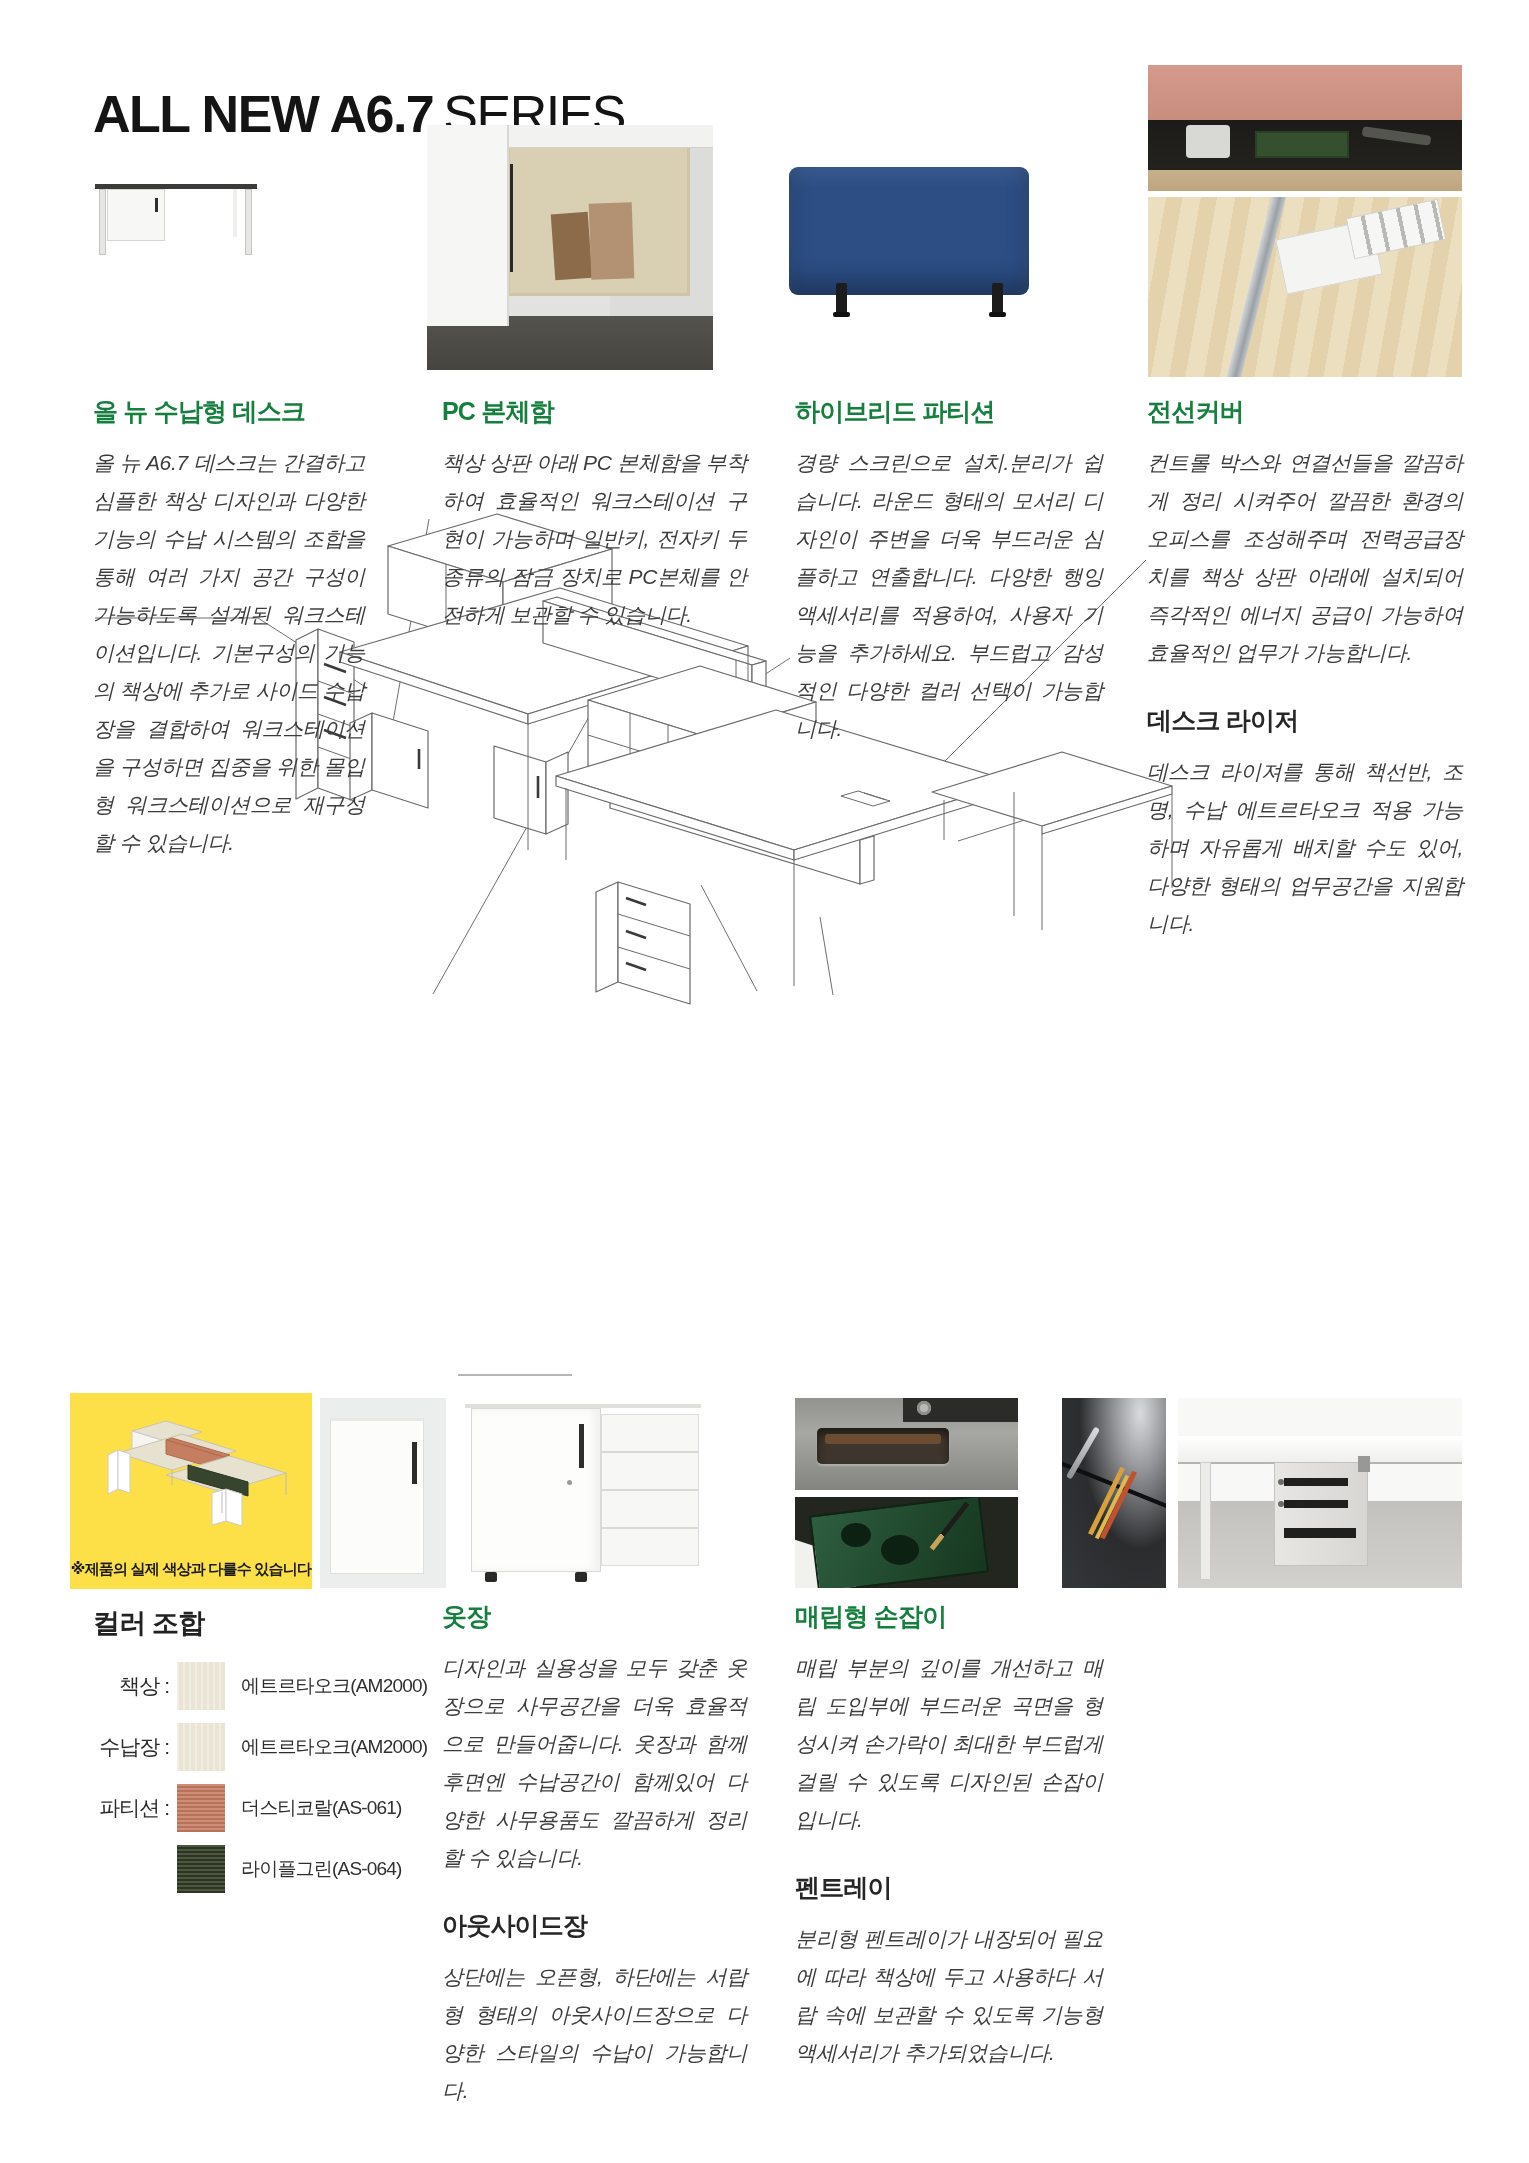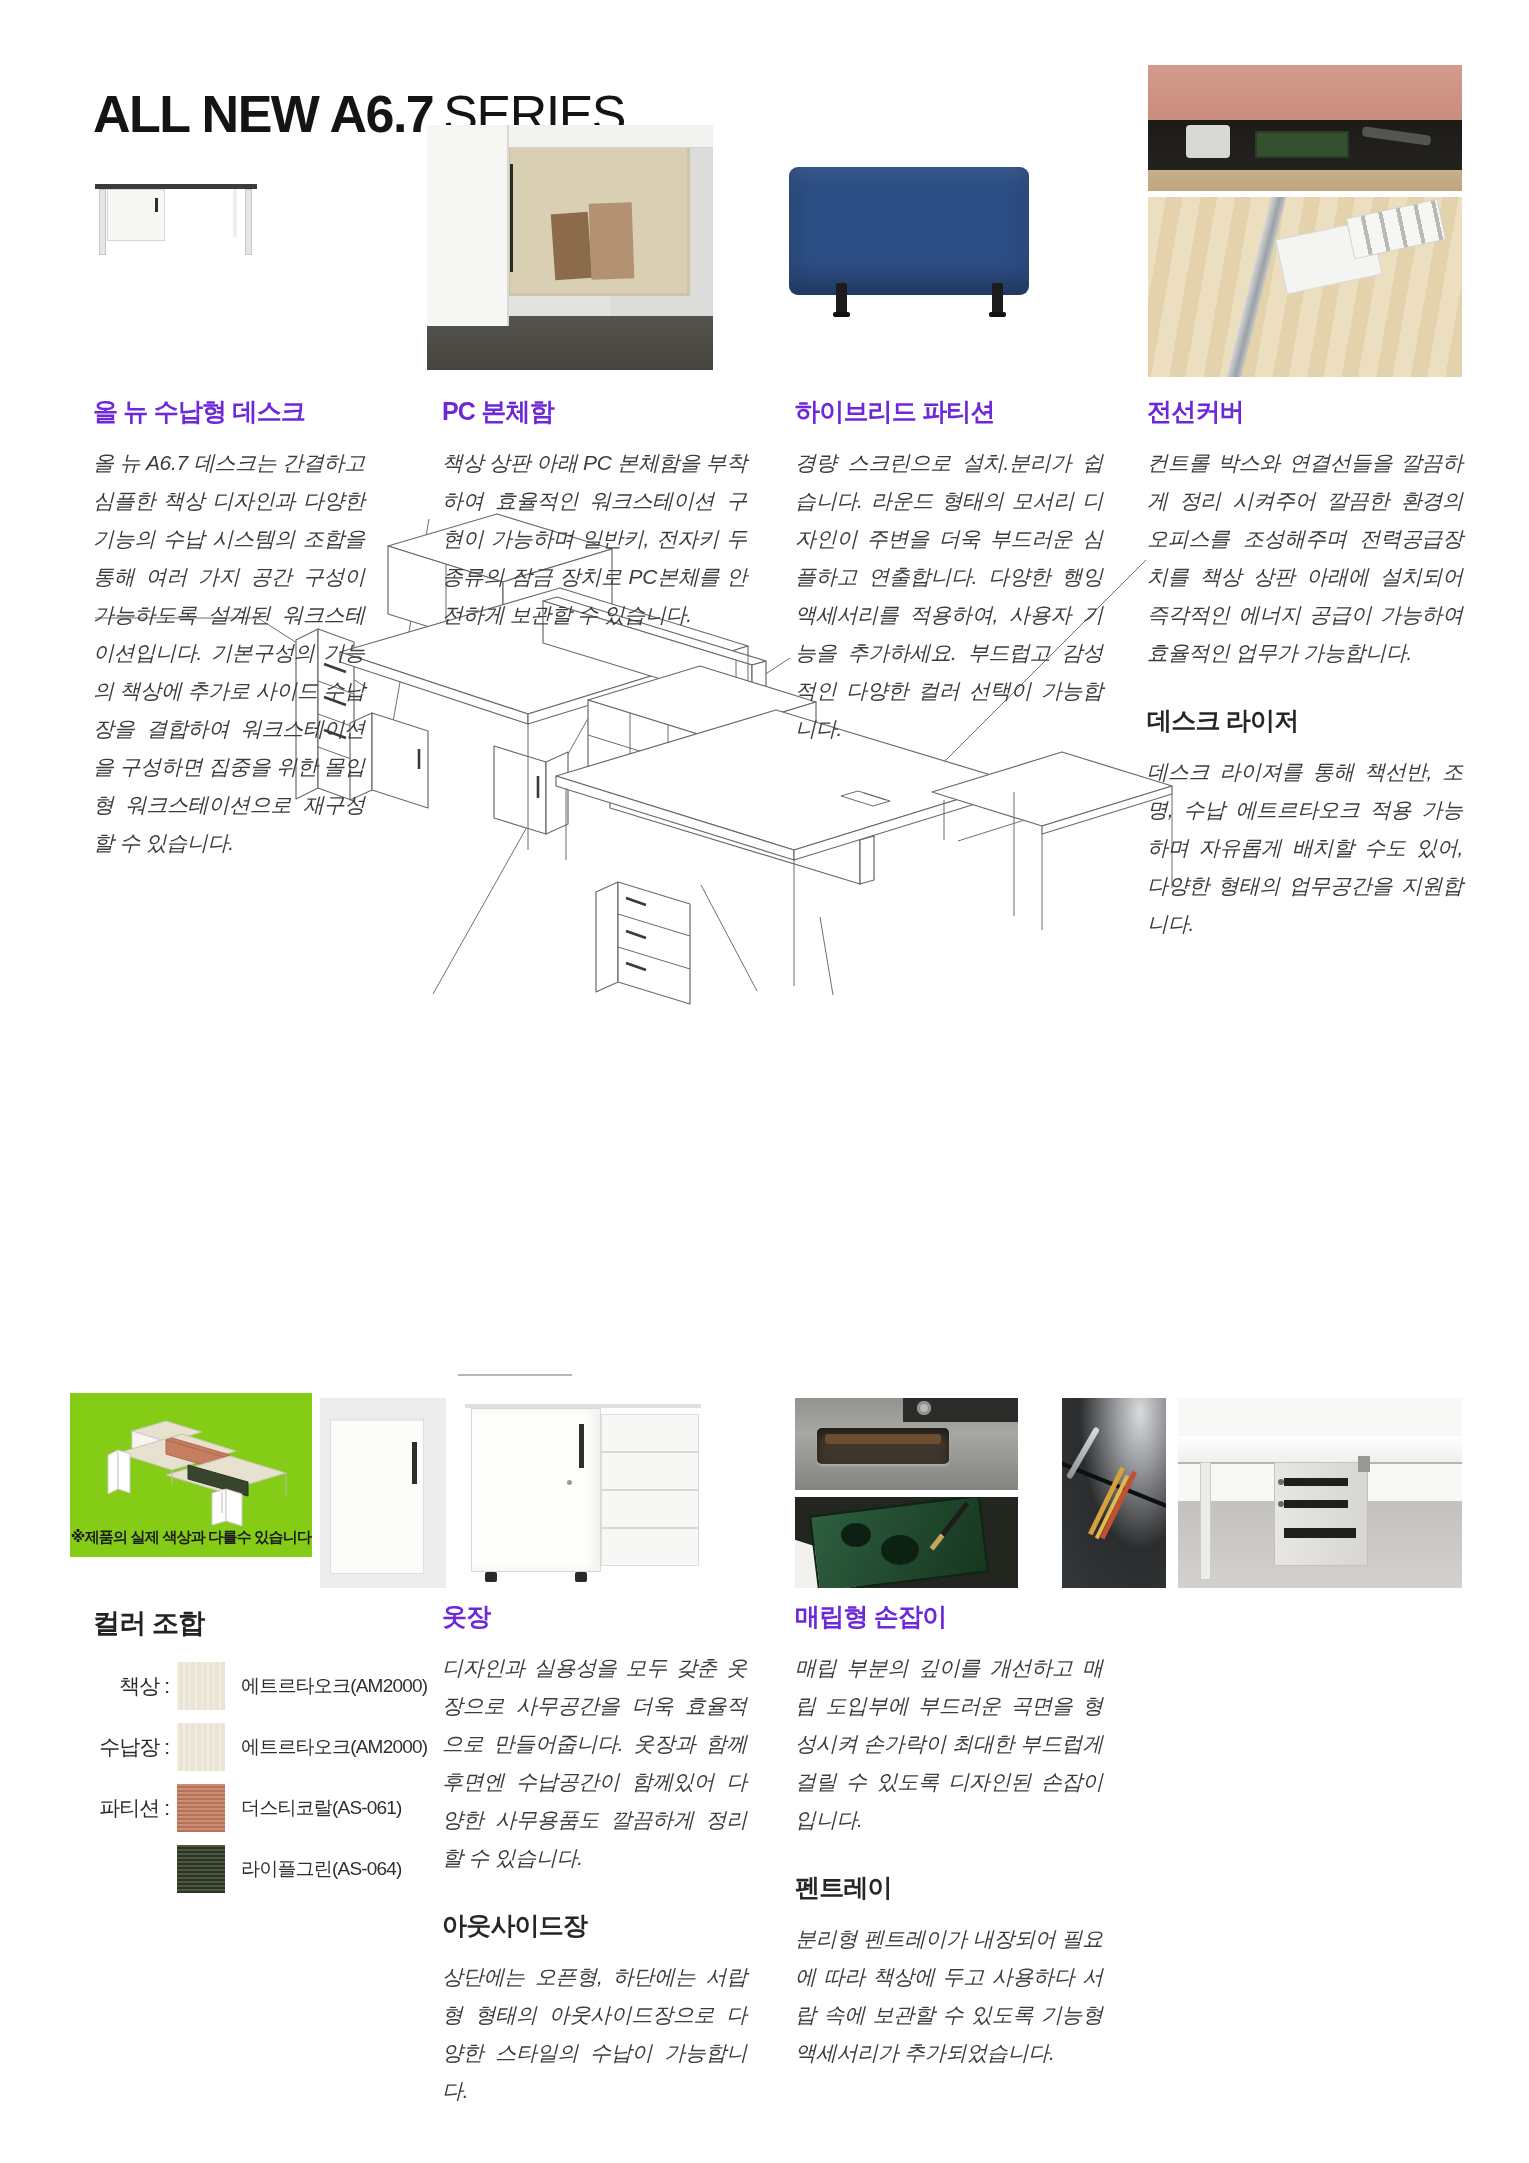"올 뉴 수납형 데스크" .h1 { color: #6d28d9 -> #15803d }
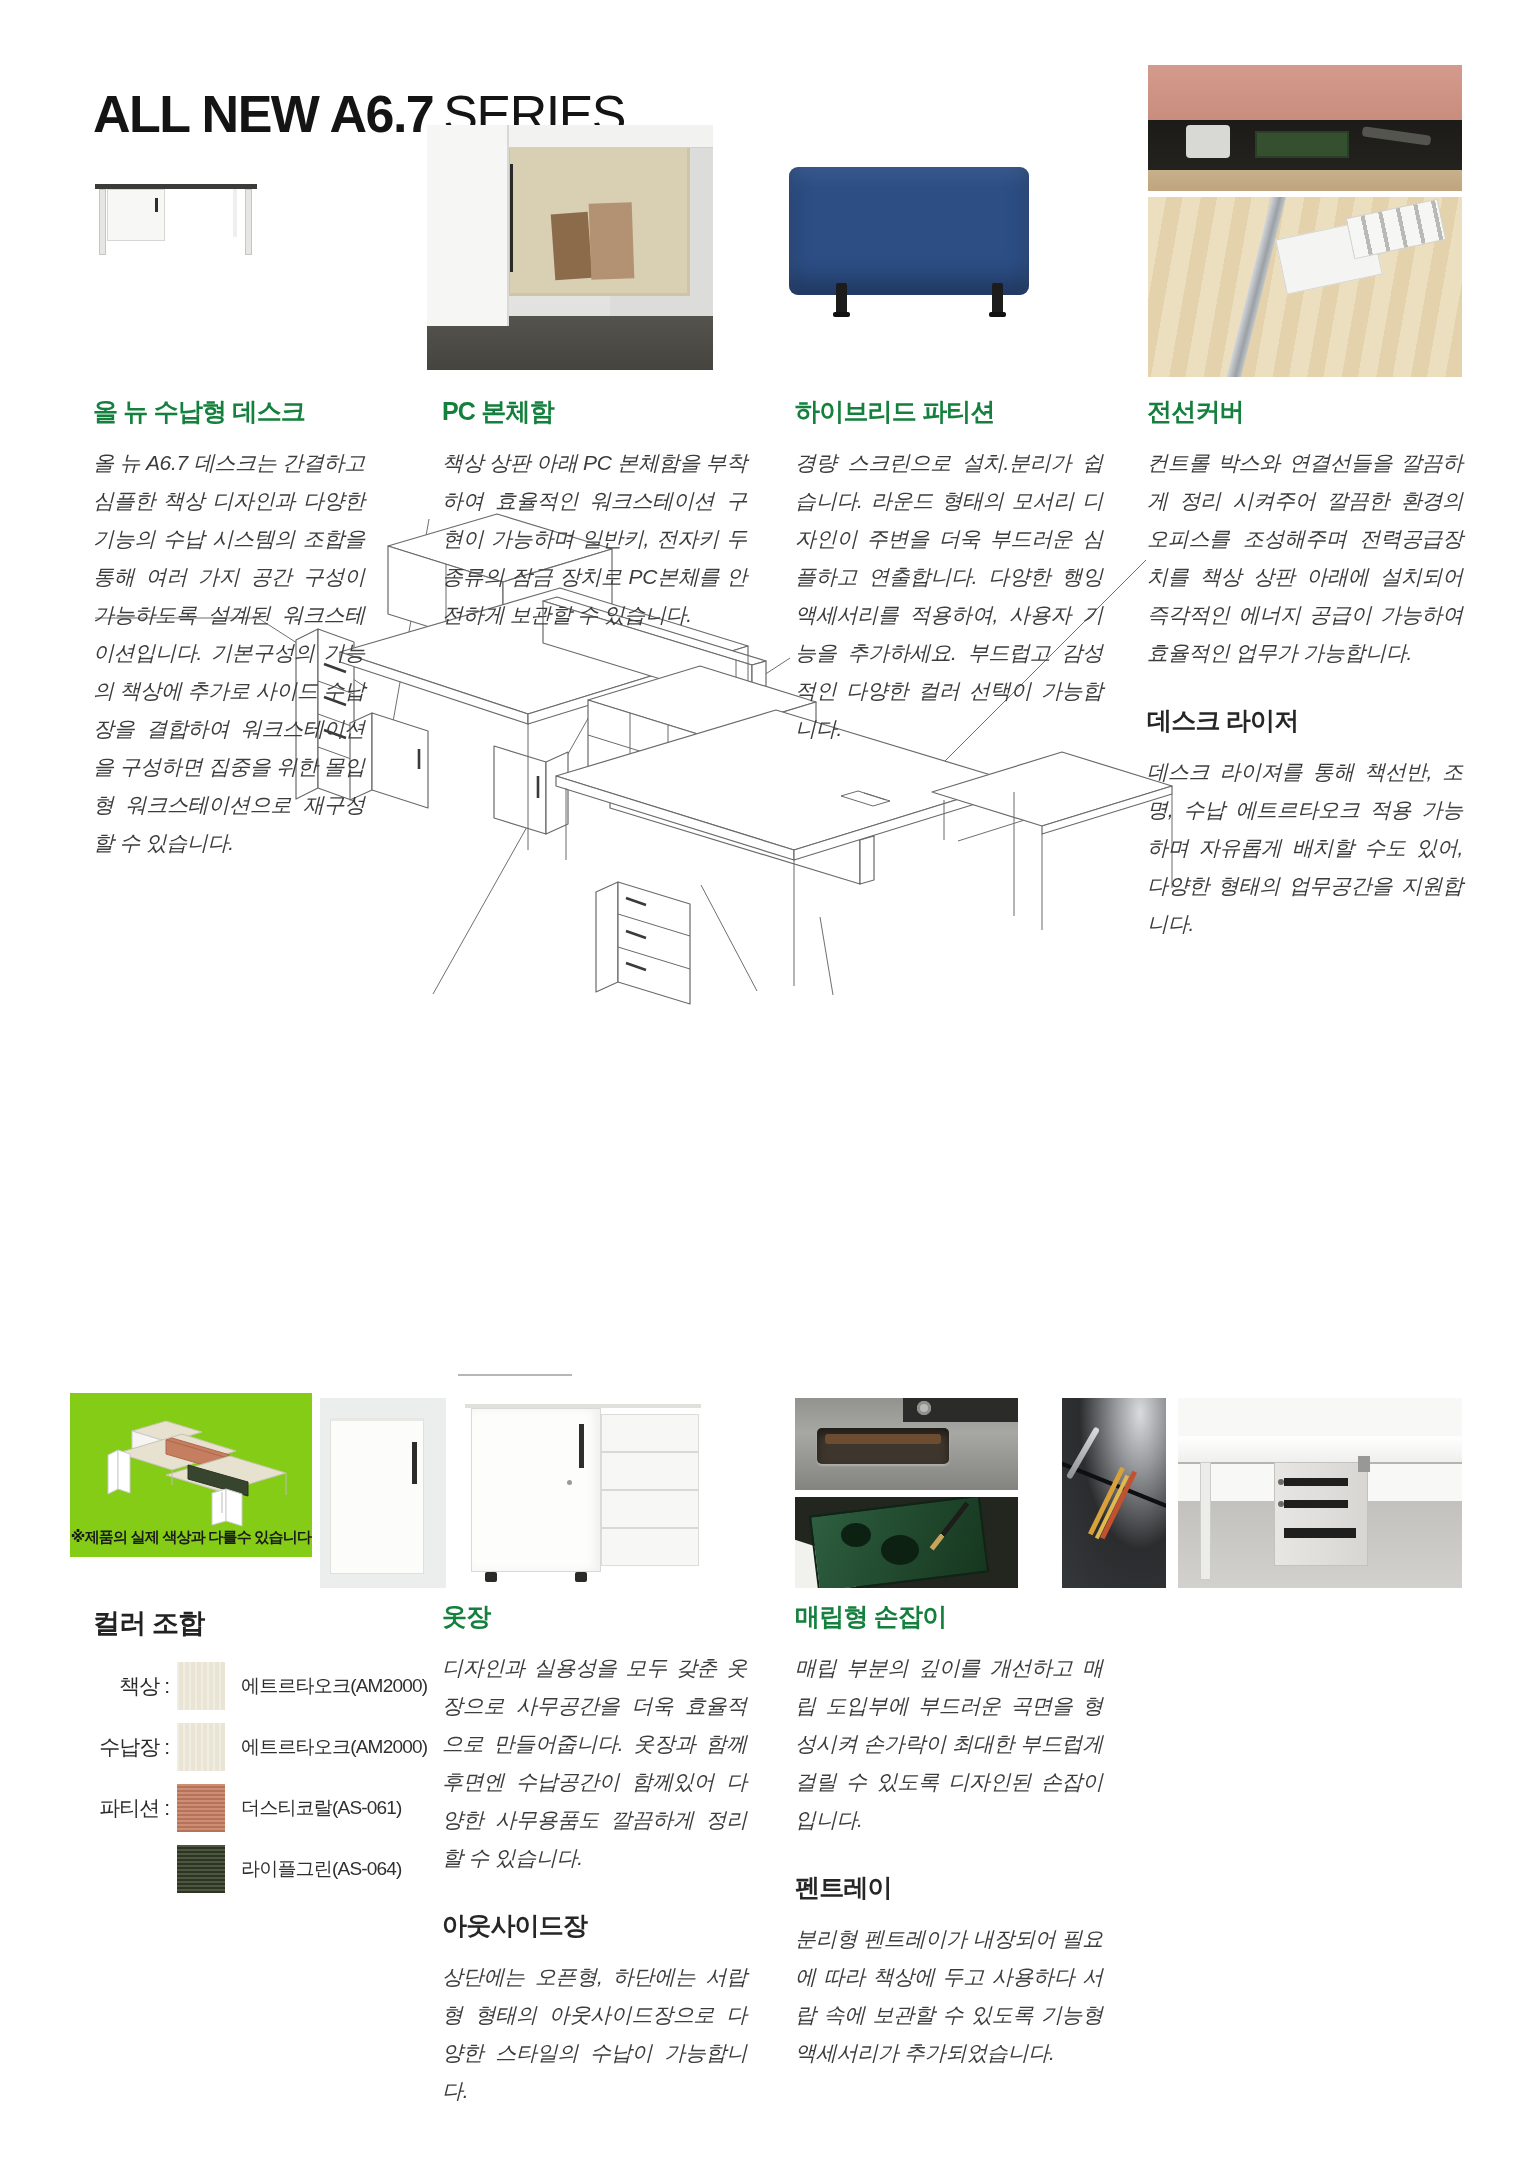"※제품의 실제 색상과 다를수 있습니다" #colorBox { background: #84cc16 -> #fde047; height: 164px -> 196px }
